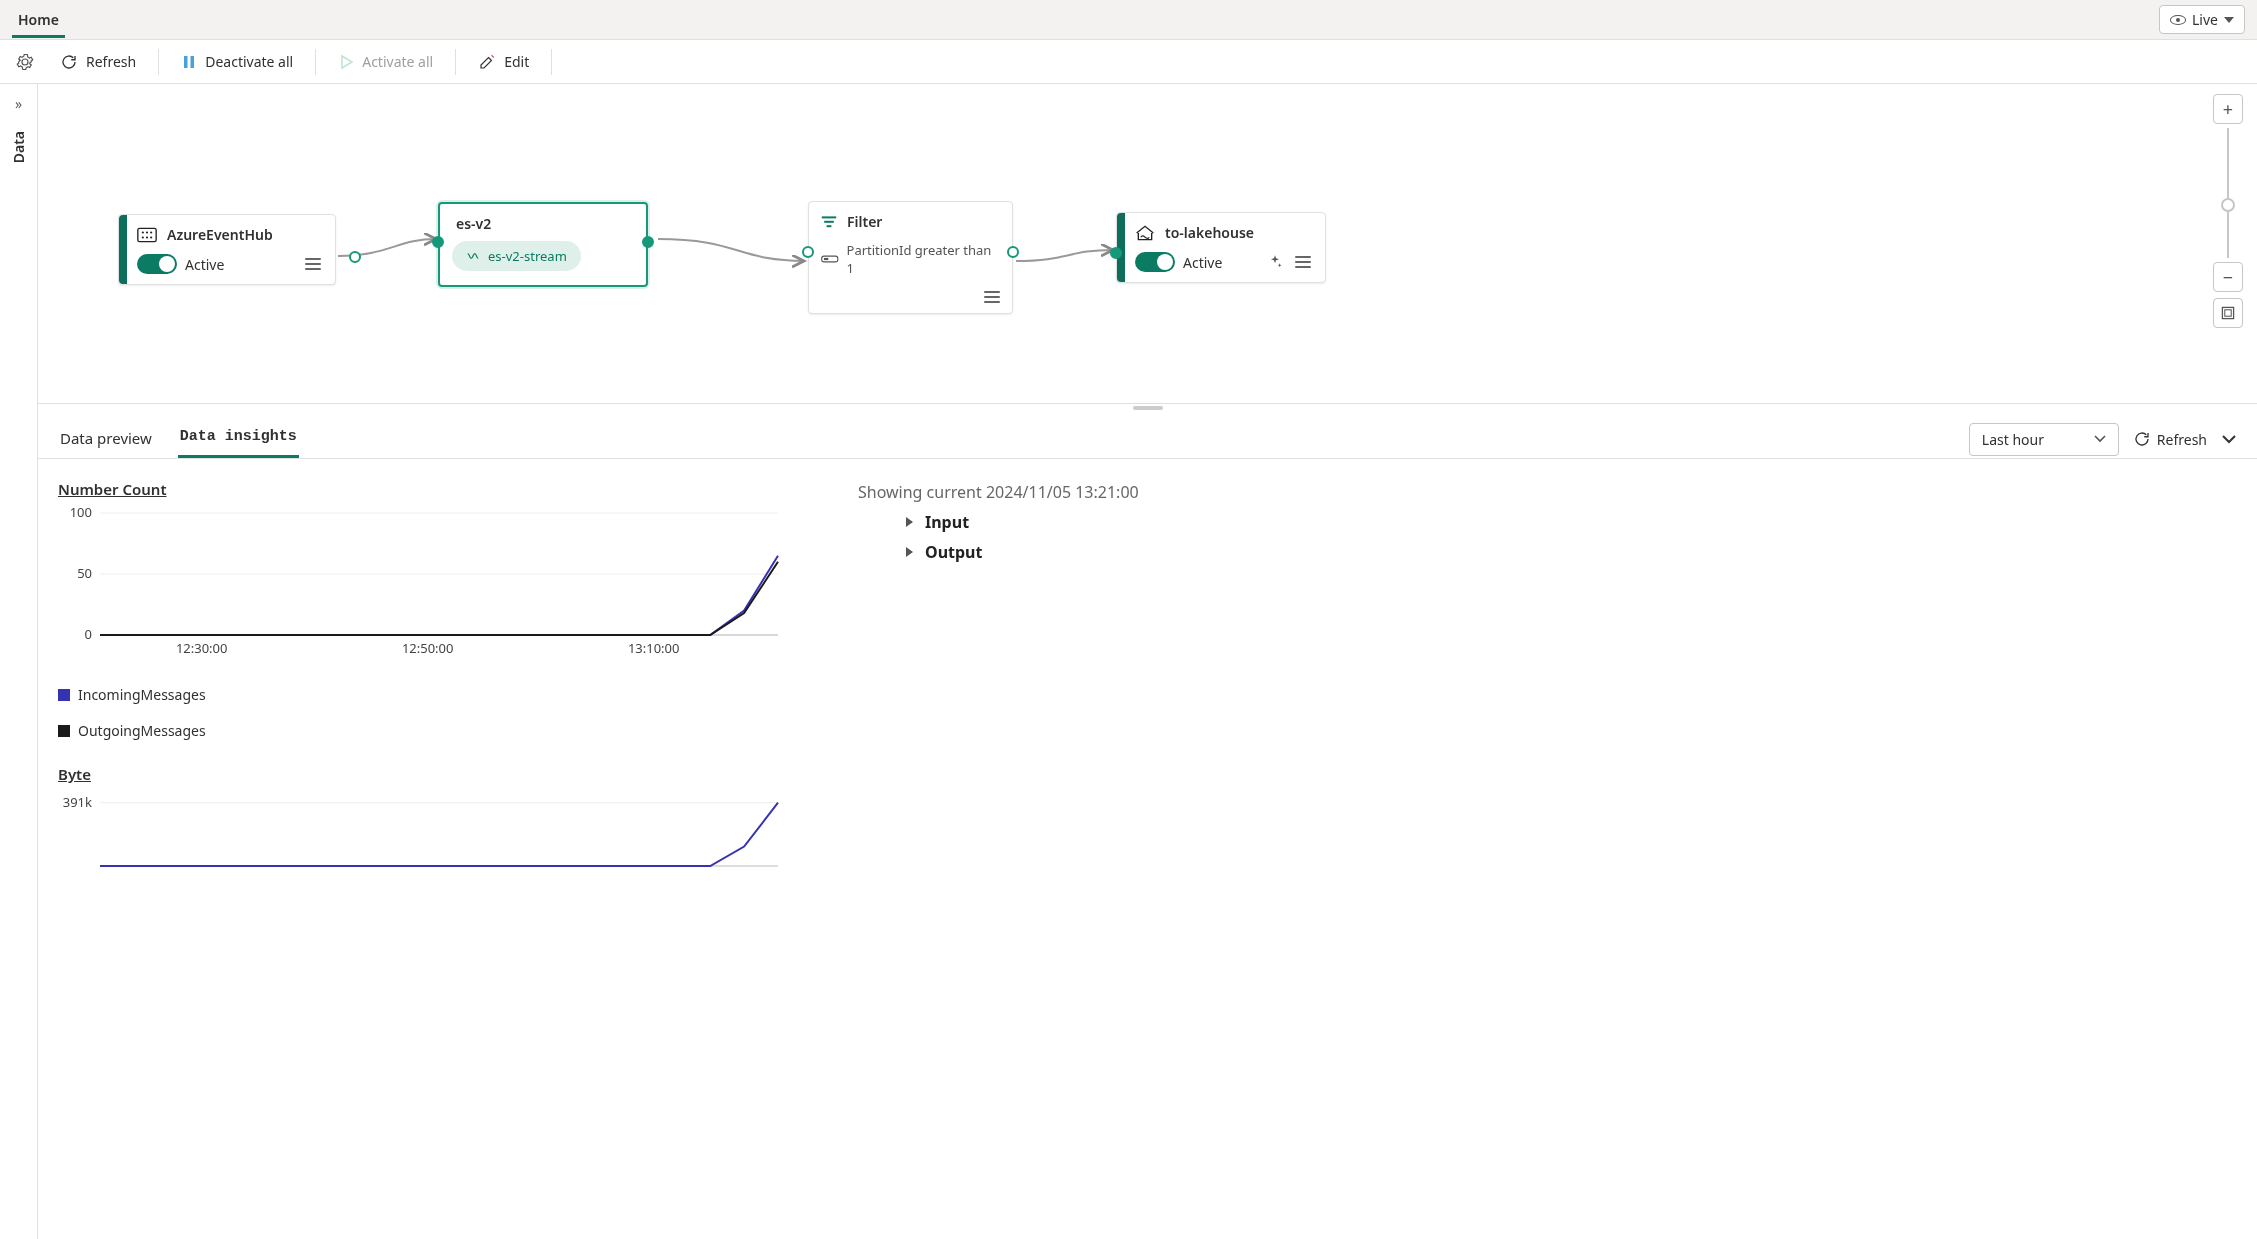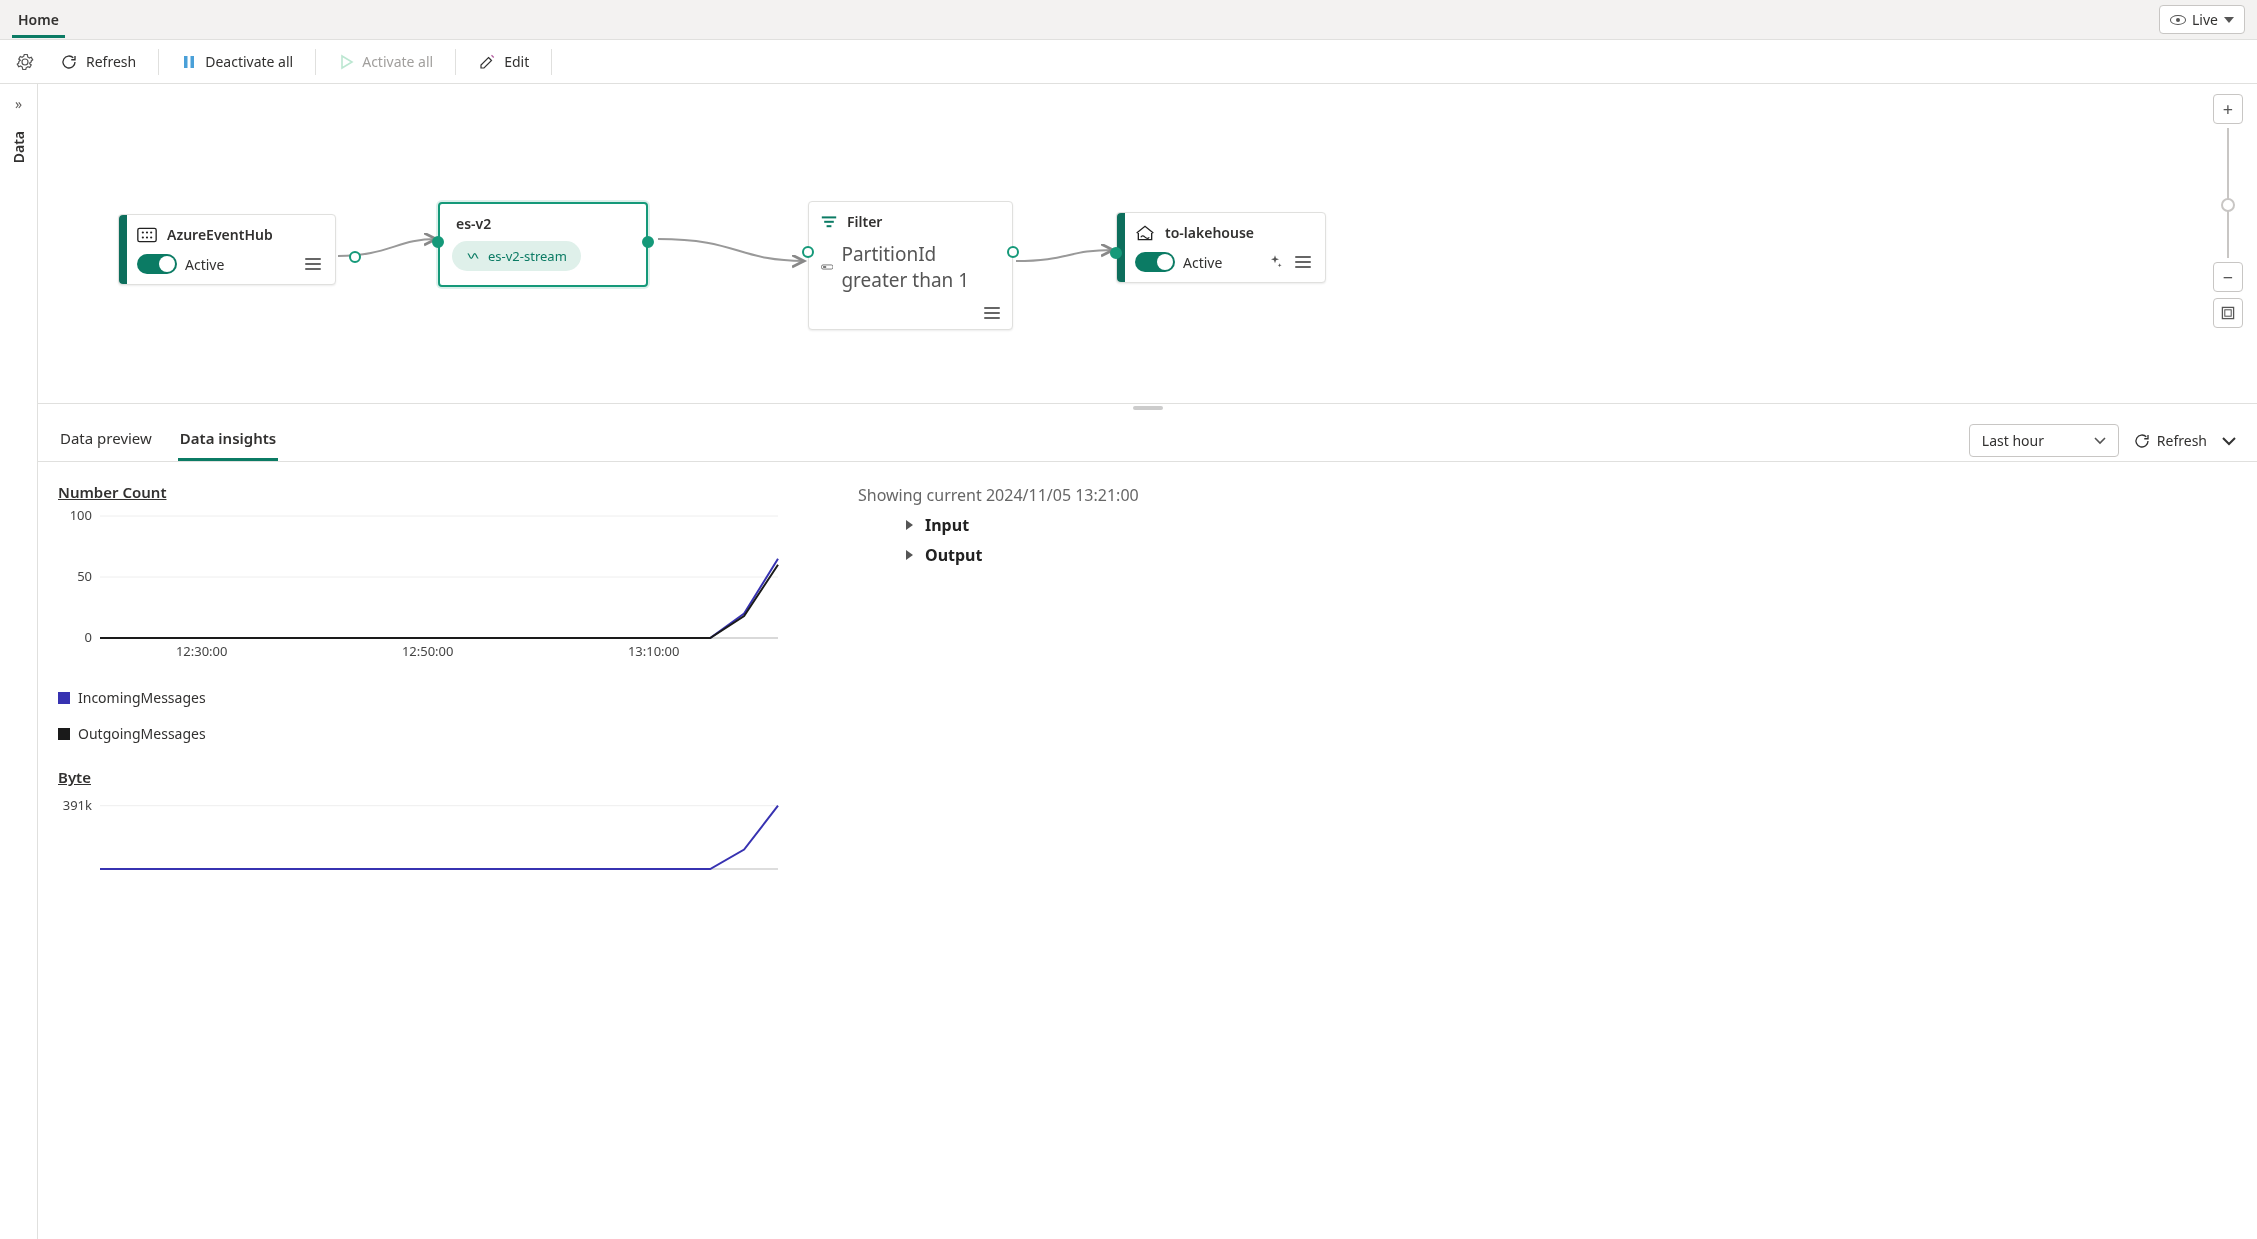"PartitionId greater than 1" span { font-size: 19px -> 13px }
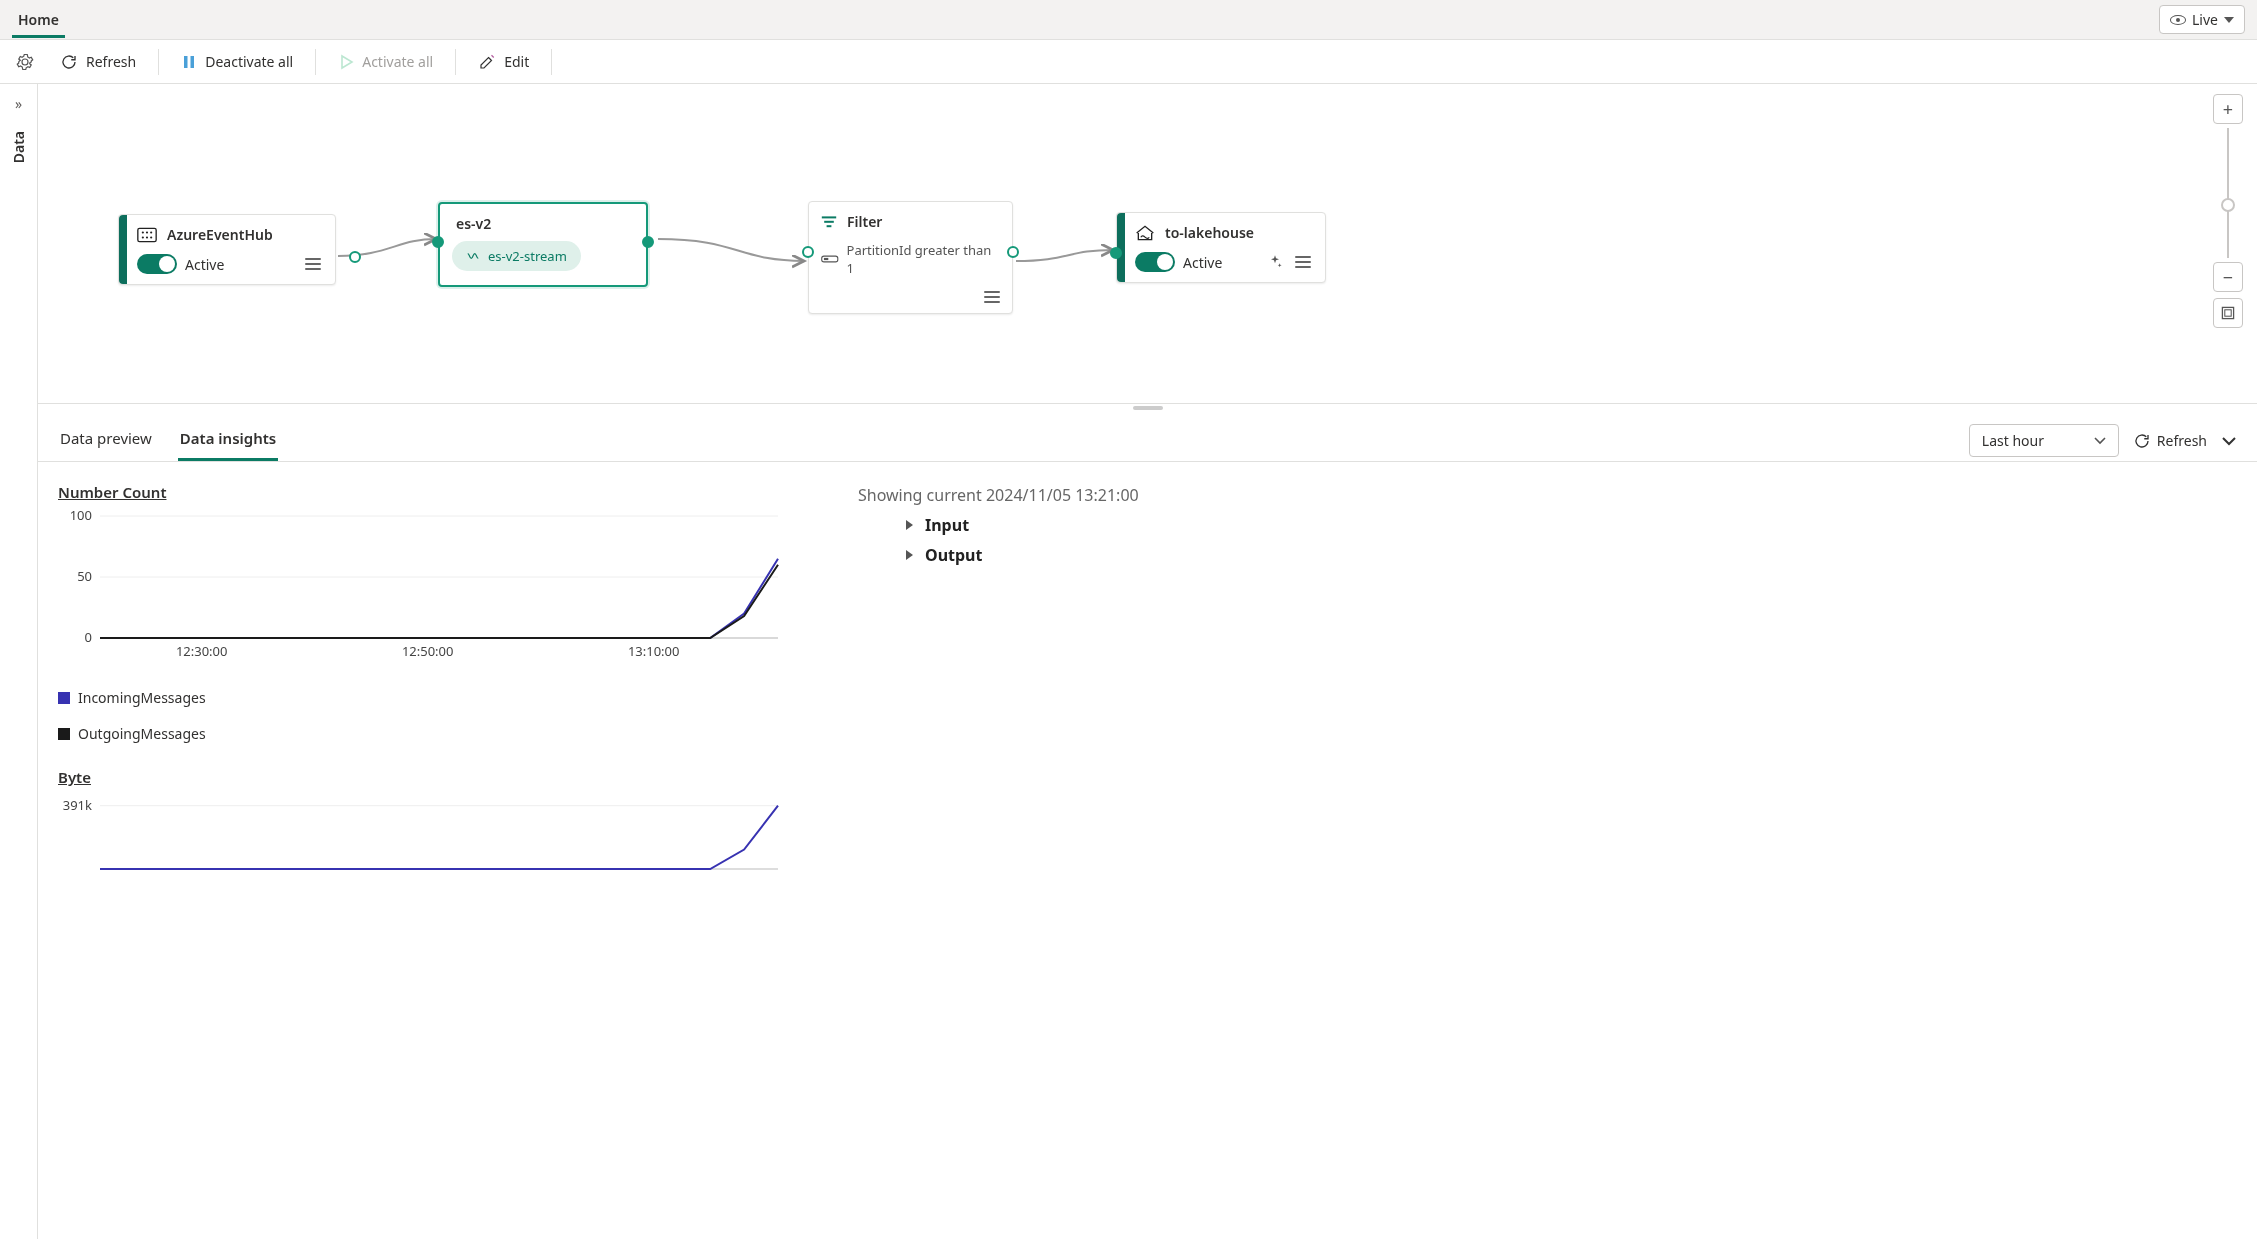"Data insights" .panel-tab.active { font-family: none -> Liberation Mono, monospace }
